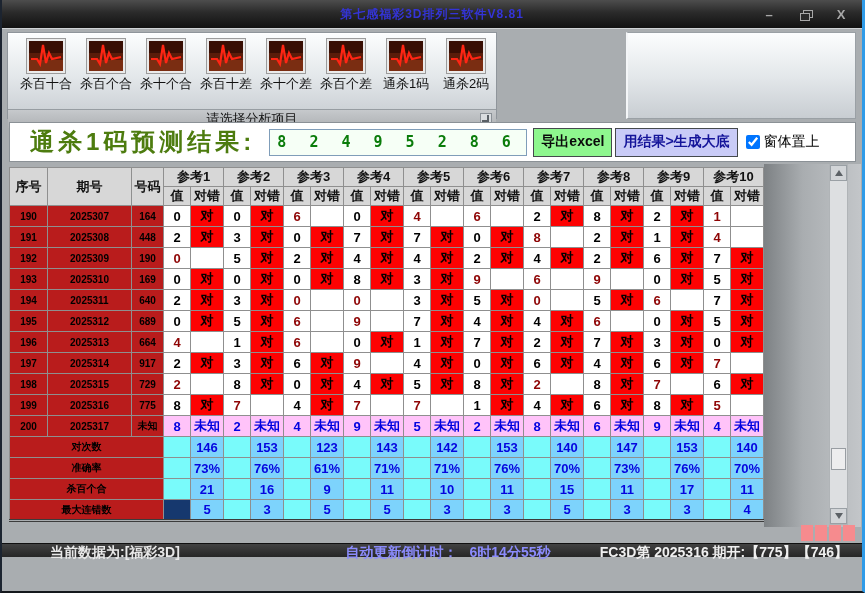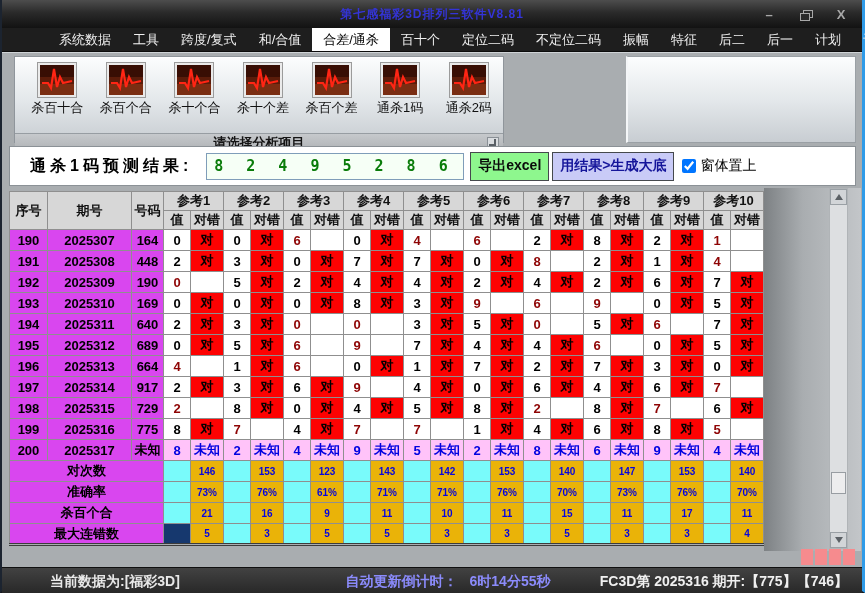"系统数据" div.menubar { html: <div> <span>系统数据</span> <span>工具</span> <span>跨度/复式</span> <span>和/合值</span> <span>合差/通杀</span> <span>百十个</span> <span>定位二码</span> <span>不定位二码</span> <span>振幅</span> <span>特征</span> <span>后二</span> <span>后一</span> <span>计划</span> <span>计划2</span> </div> -> none }
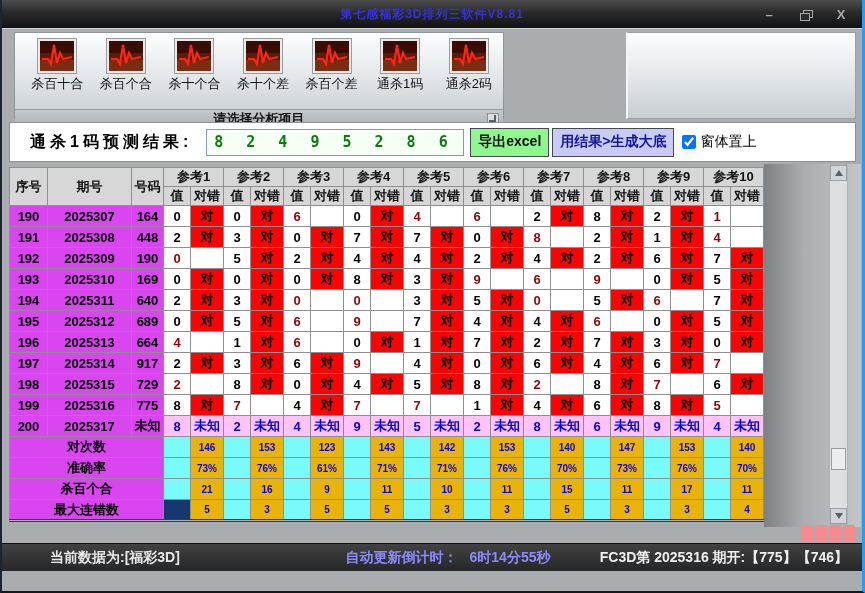"杀百十合" .ribbon-group { left: 12px -> 5px }
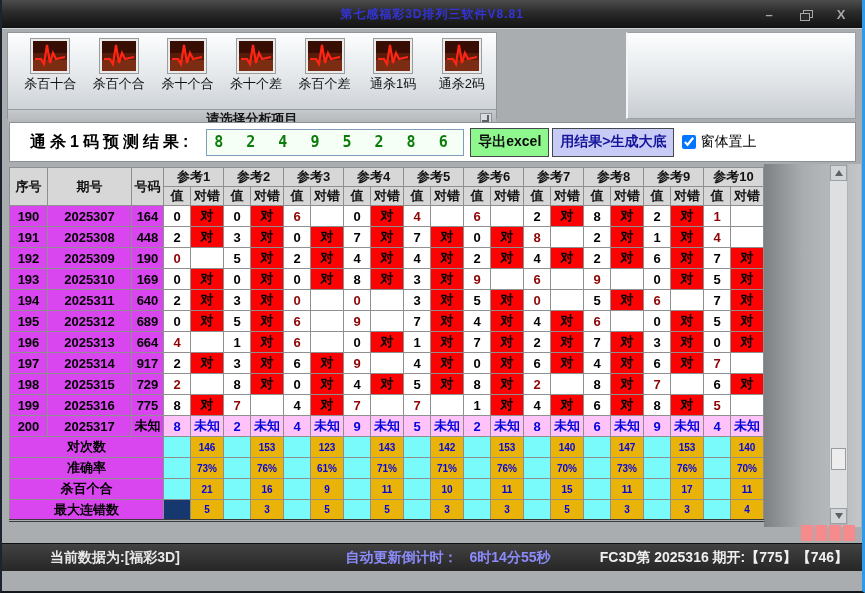"杀百十差" div.ribbon-btn { html: none -> <div> <svg> <rect></rect> <rect></rect> <rect></rect> <rect></rect> <polyline></polyline> </svg> <span>杀百十差</span> </div> }
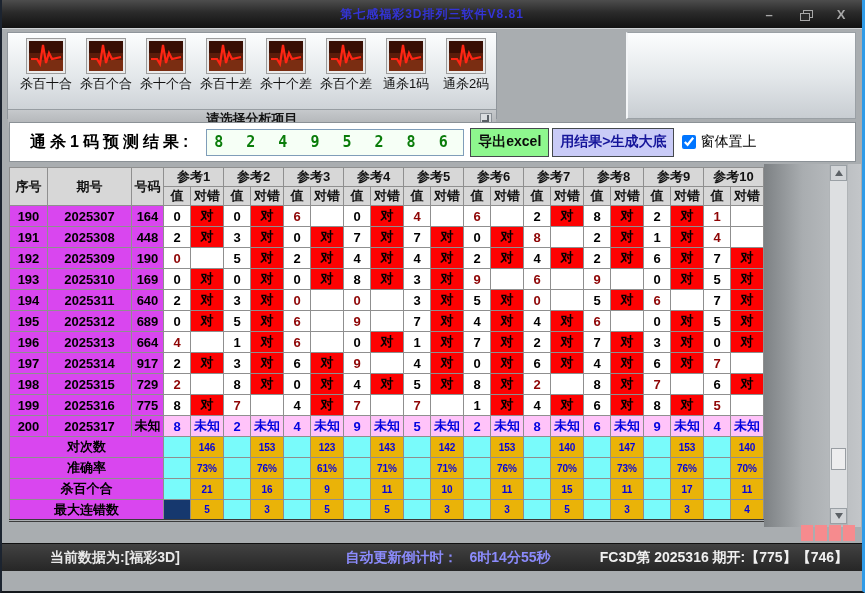"请选择分析项目" .ribbon-caption { font-weight: bold -> normal }
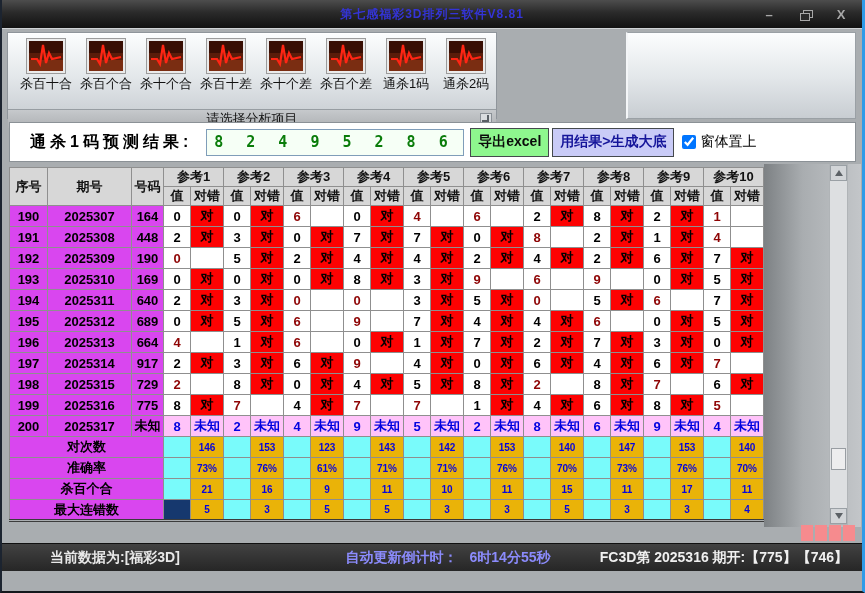"通杀1码预测结果:" .pred-label { color: #000000 -> #4d7c0f; font-size: 16px -> 24px }
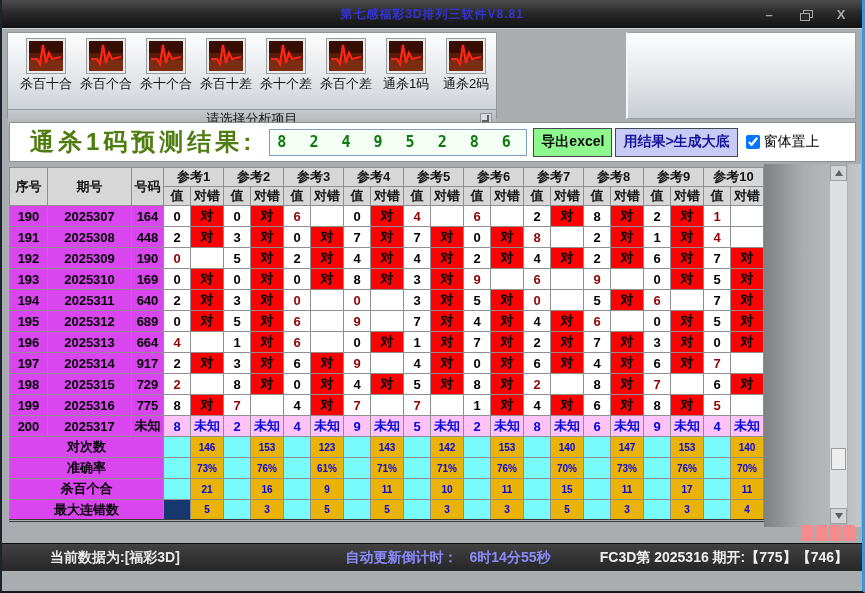"190" td.lab { background: #d946ef -> #b91c1c; font-size: 13px -> 10px }
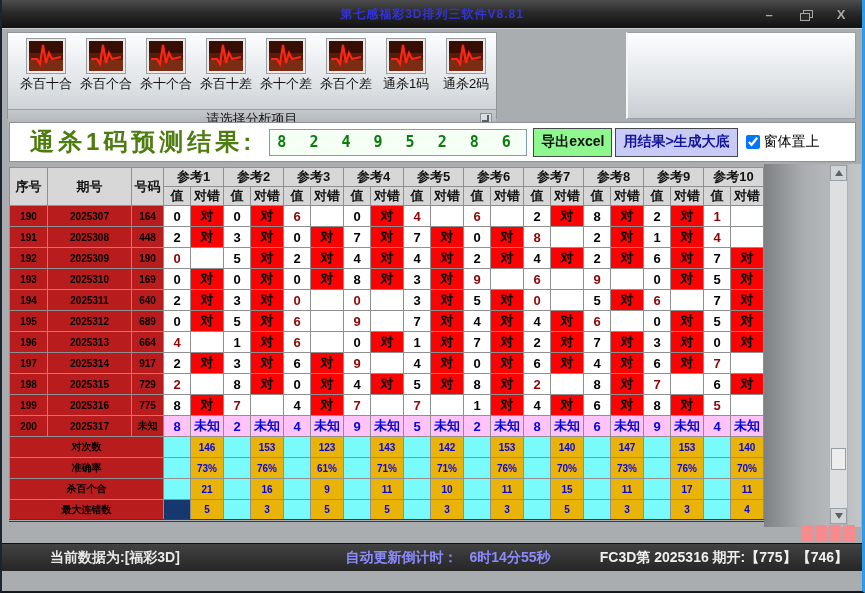"146" td.sum-num { background: #eab308 -> #7dd3fc; font-size: 10px -> 13px }
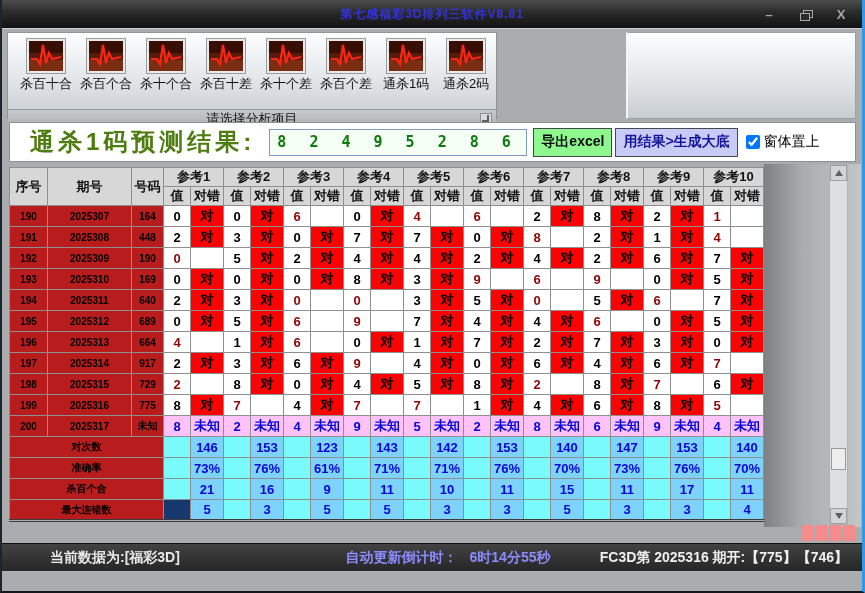"当前数据为:[福彩3D]" .statusbar { align-items: center -> none; height: 28px -> 14px }
